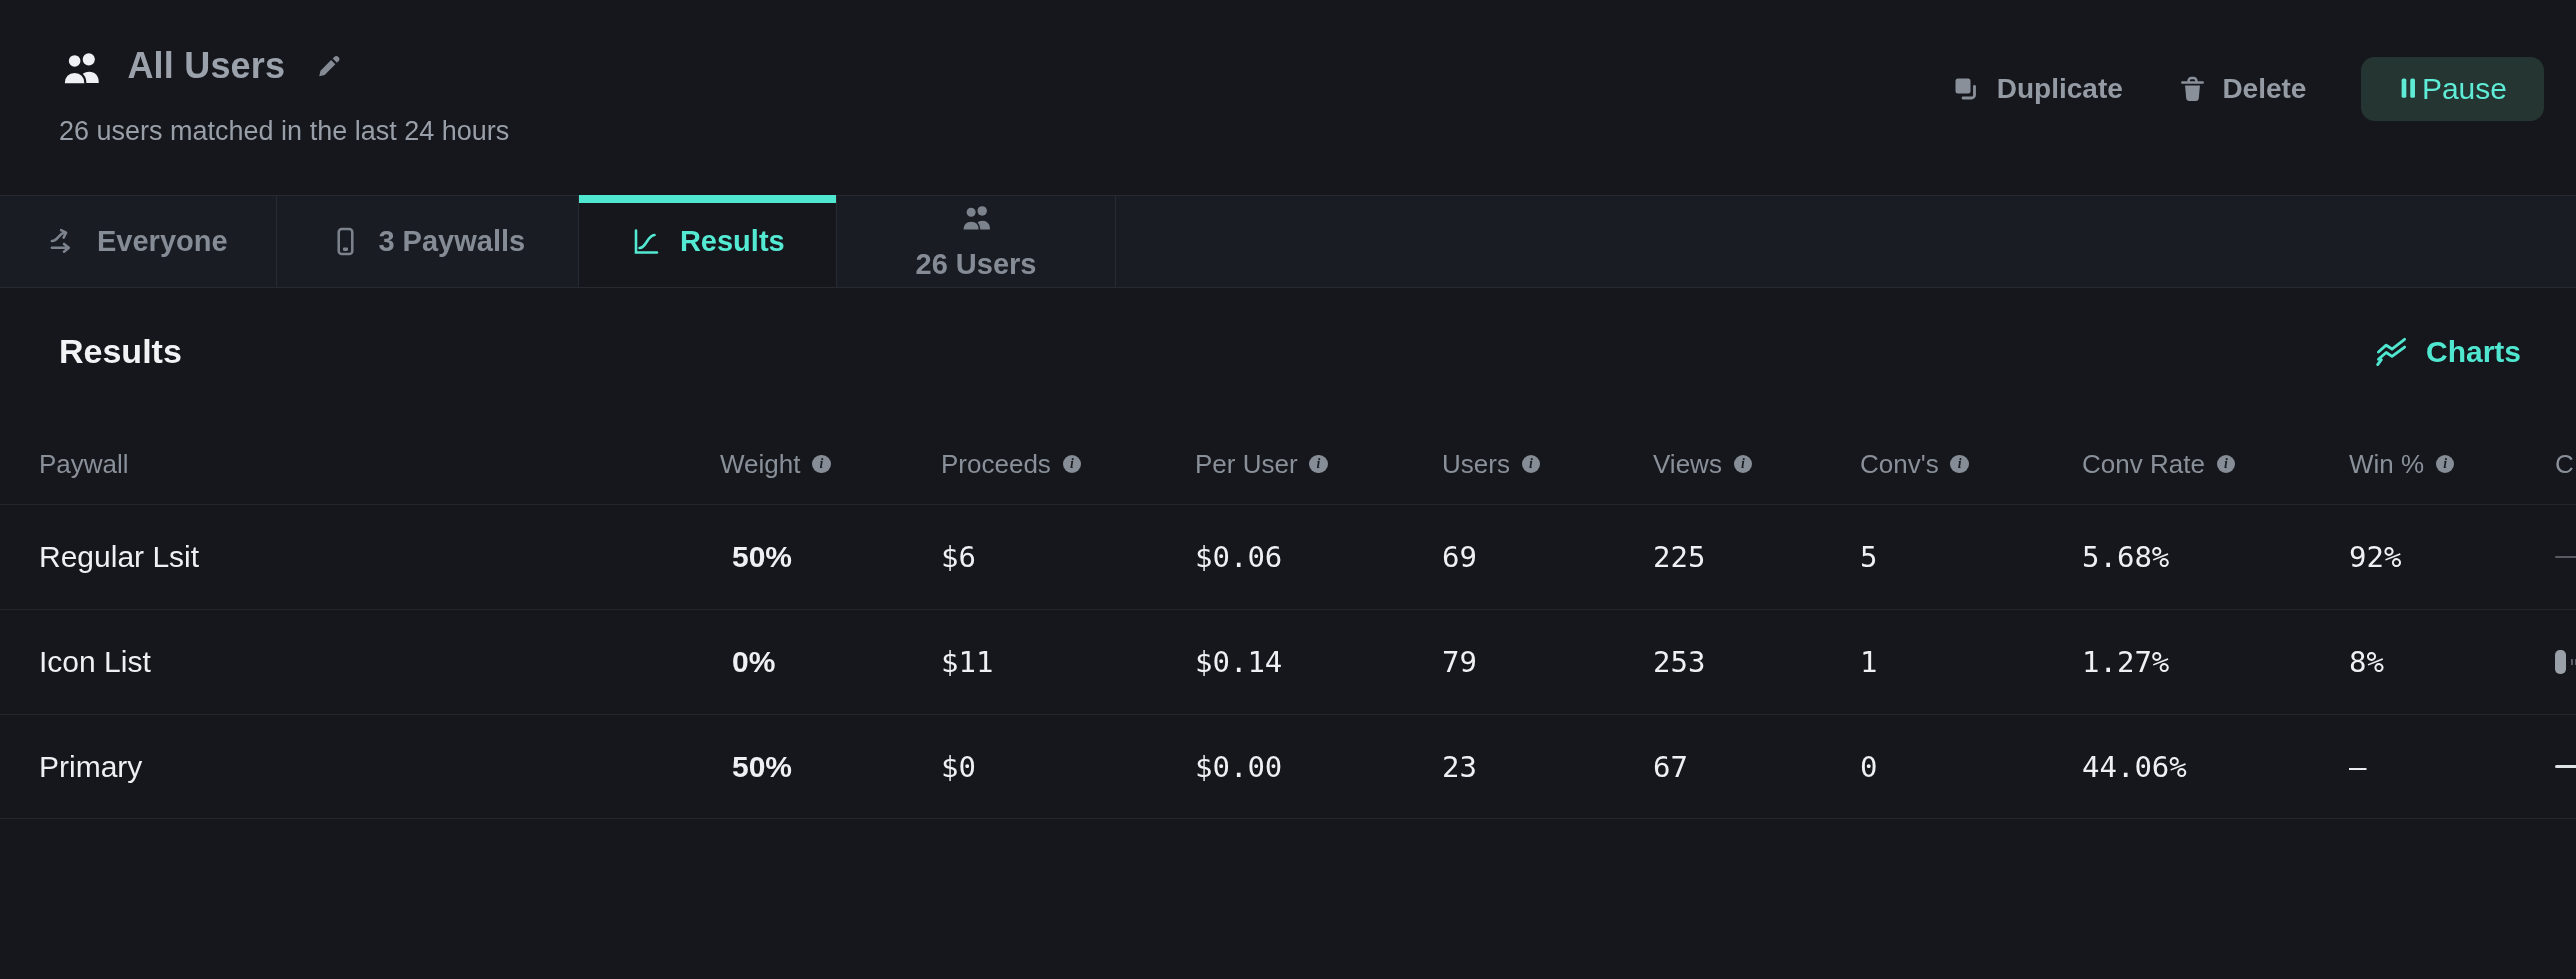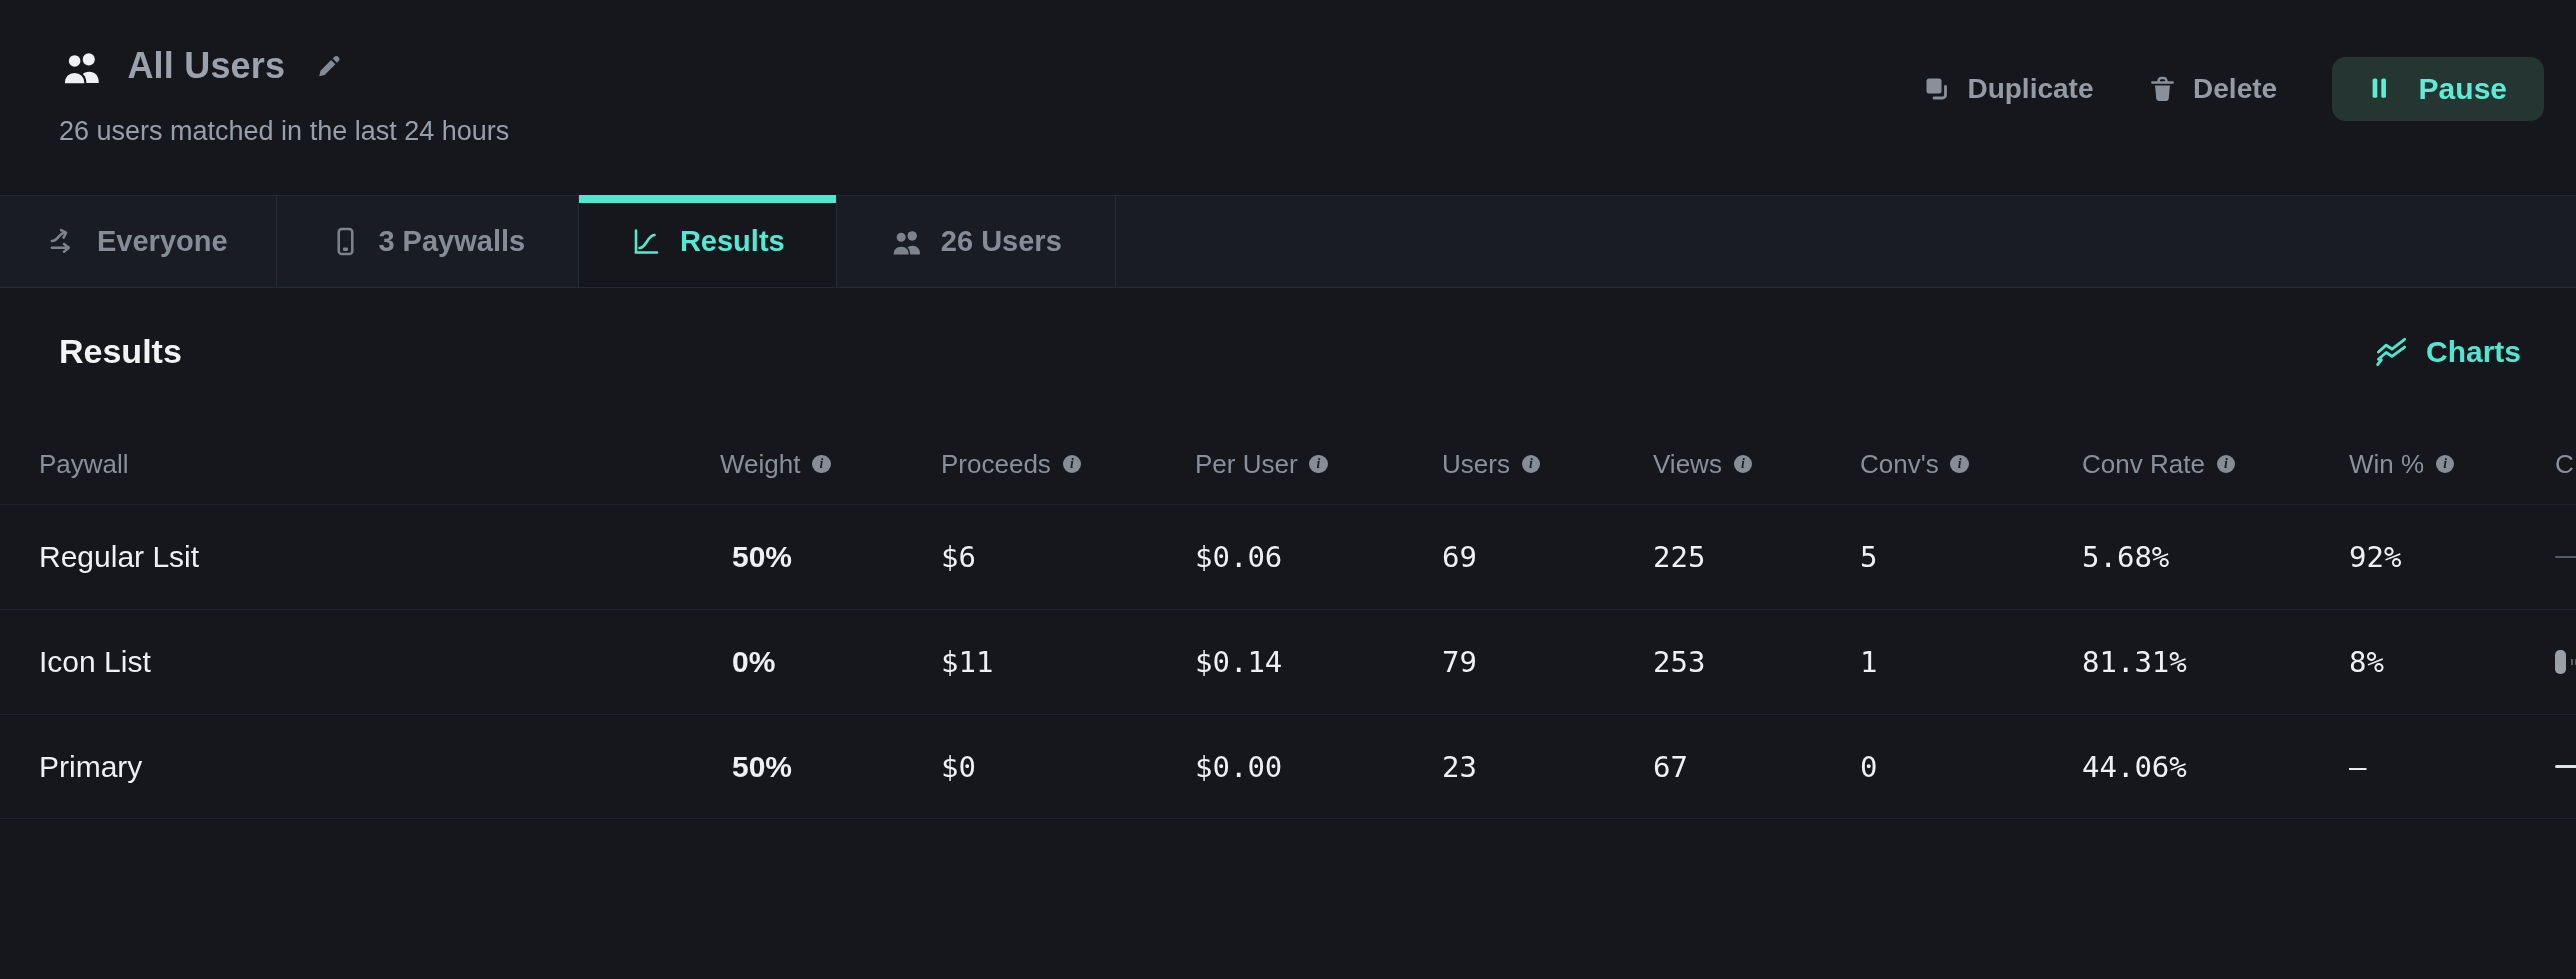"Pause" .pause-btn { font-weight: 700 -> 400; gap: 29px -> 3px }
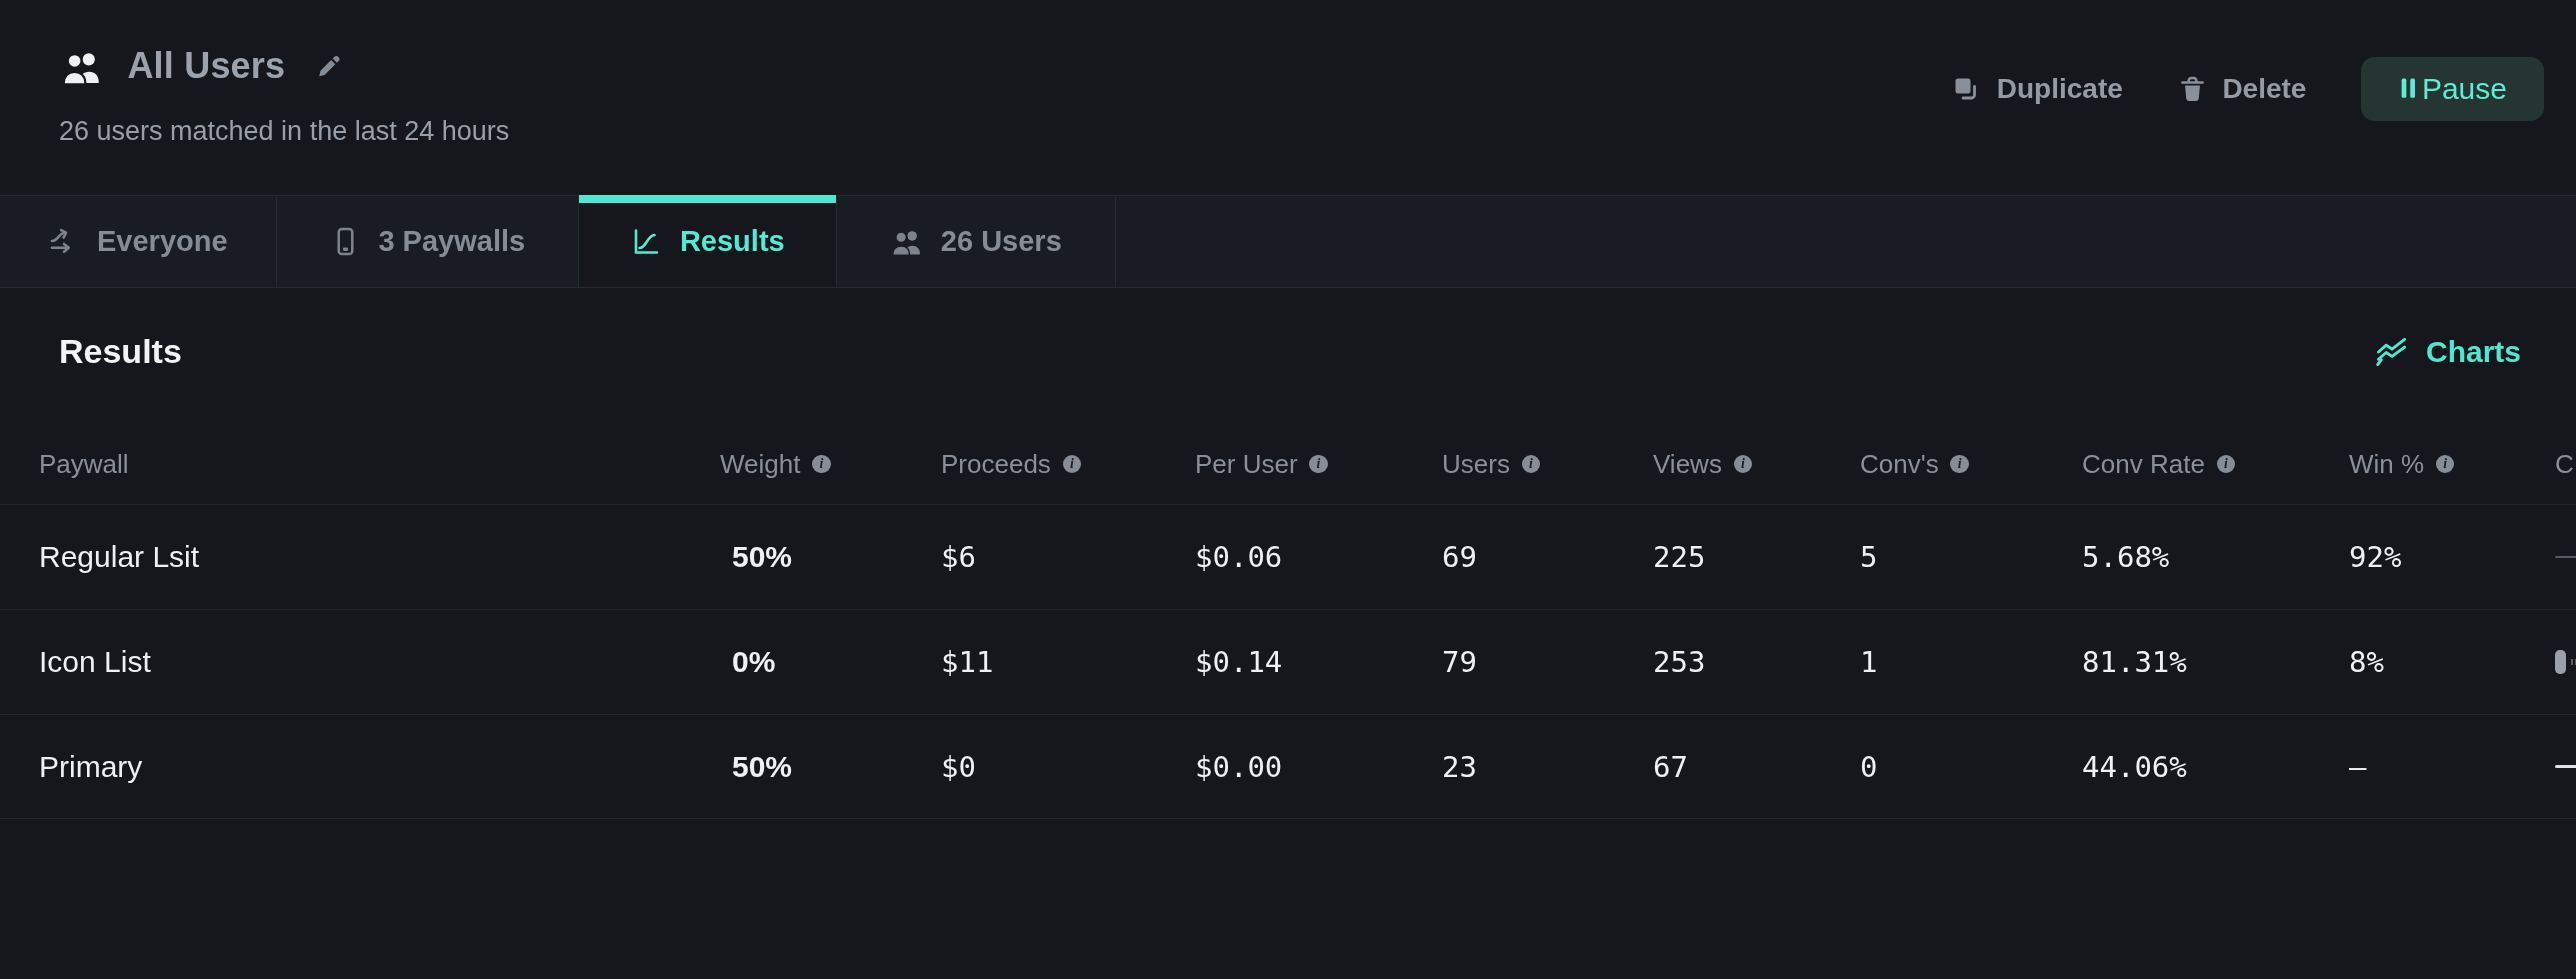"26 Users" .tab-3 { flex-direction: none -> column }
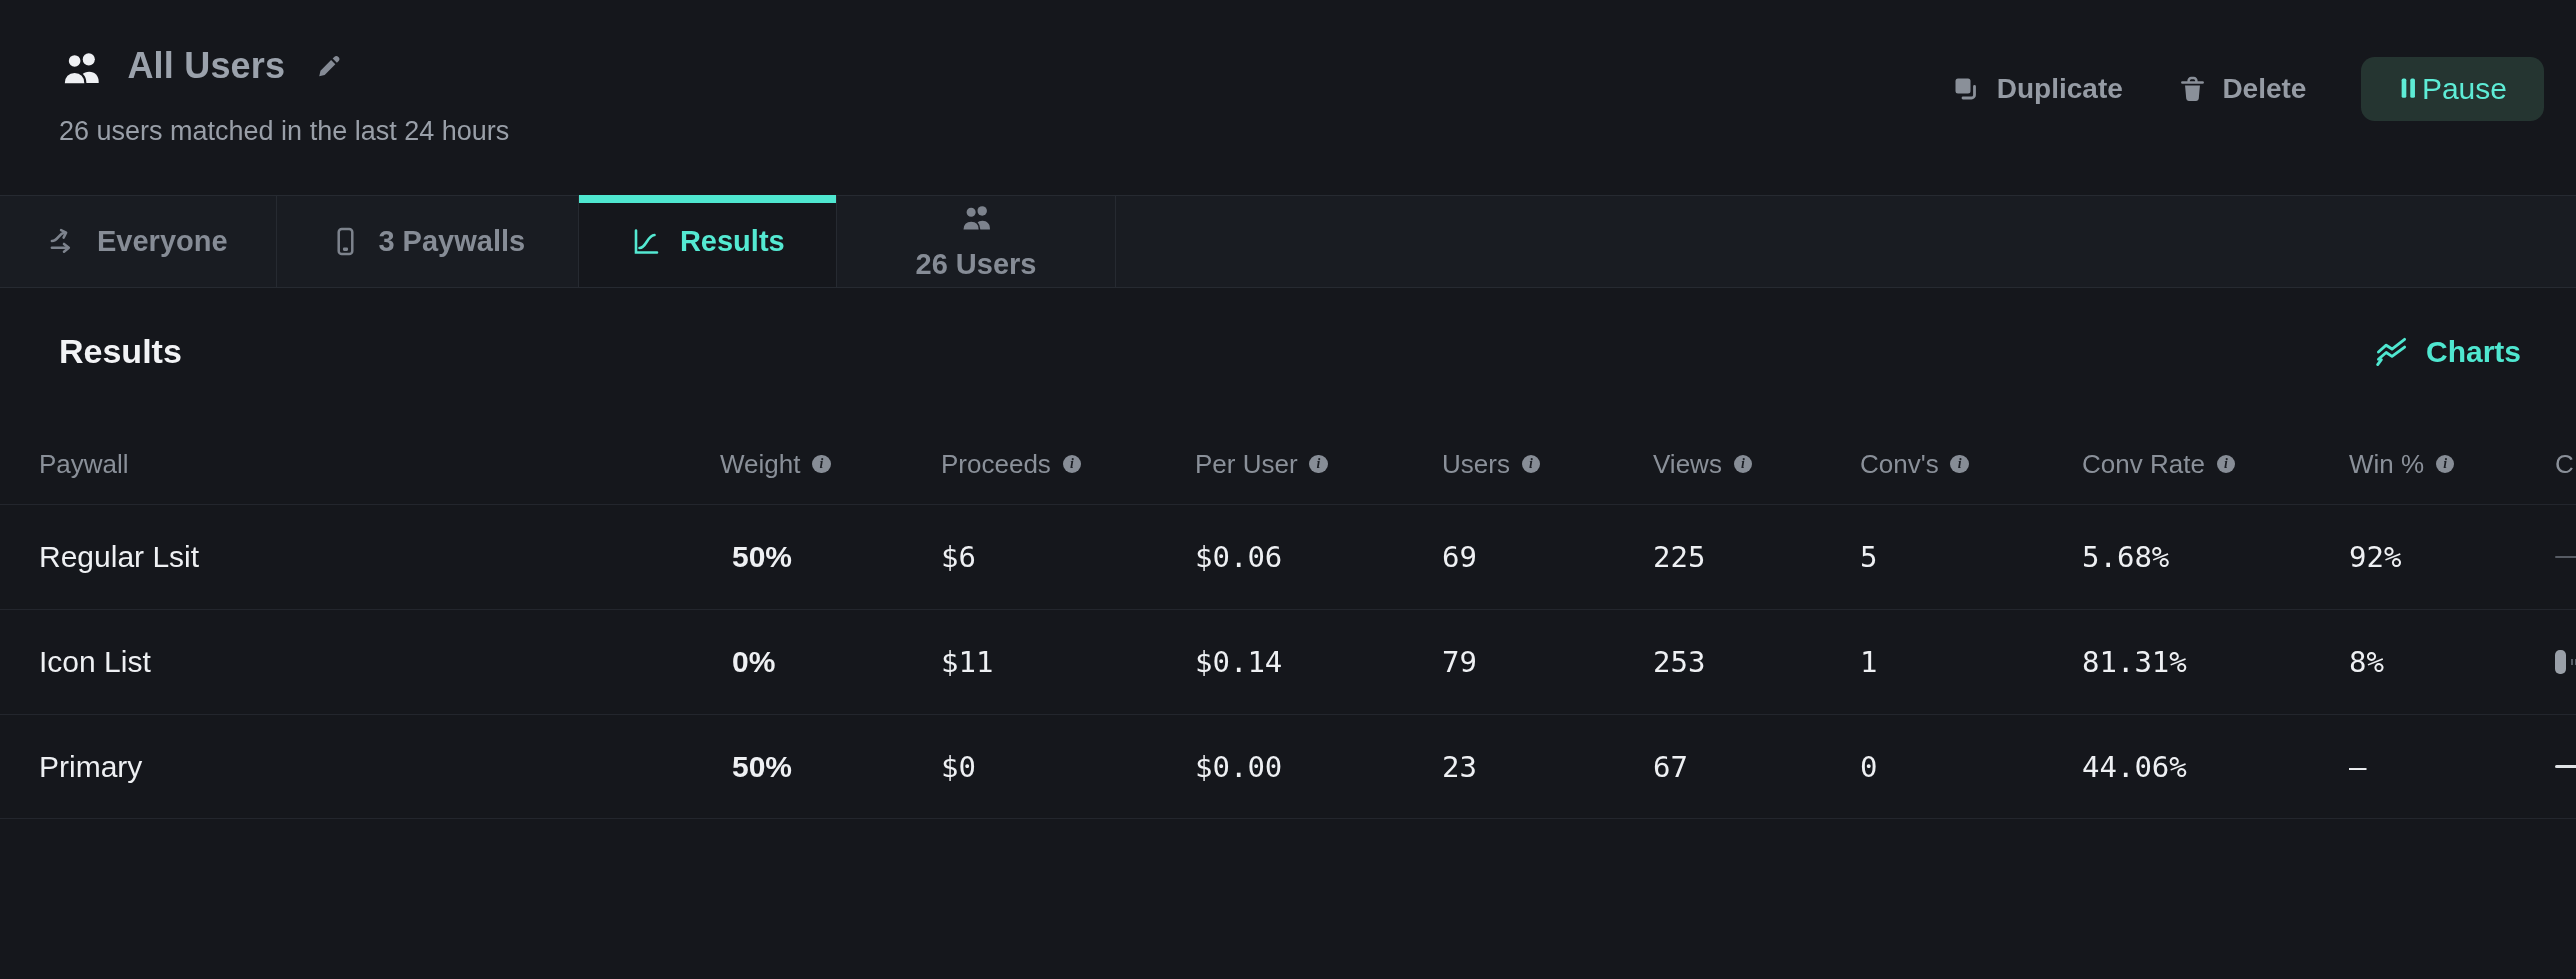"81.31%" div.mono { text: 81.31% -> 1.27% }
